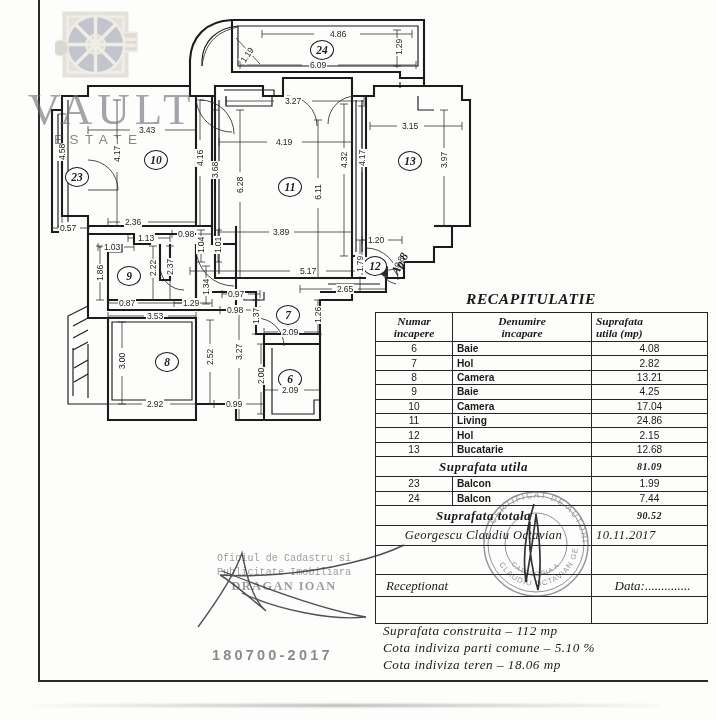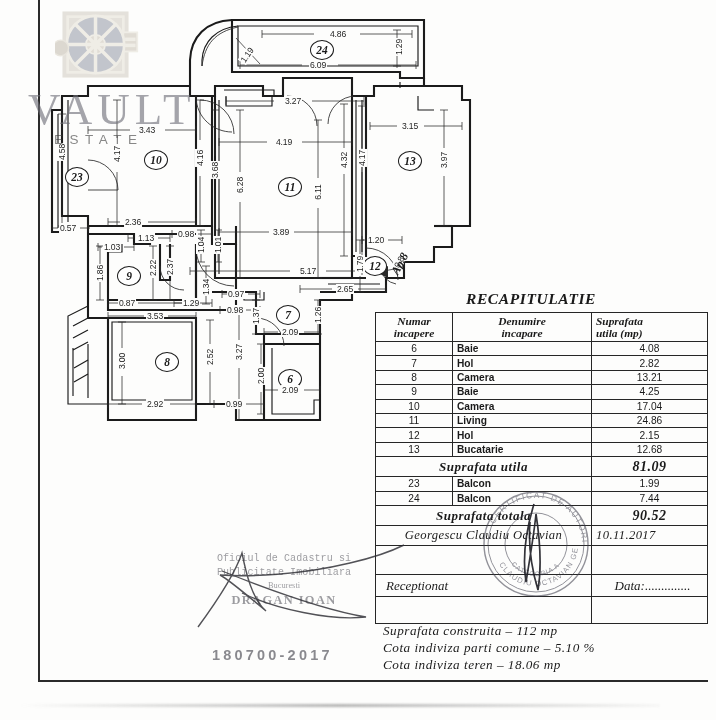"81.09" tr.summary td.val { font-size: 14px -> 10px }
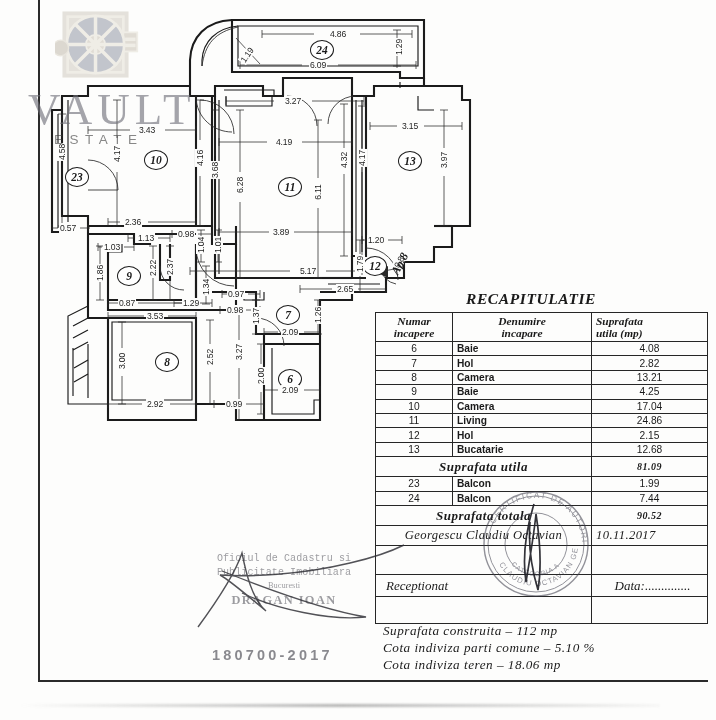"Bucuresti" div.l2 { html: <div>Bucuresti</div> -> none }
